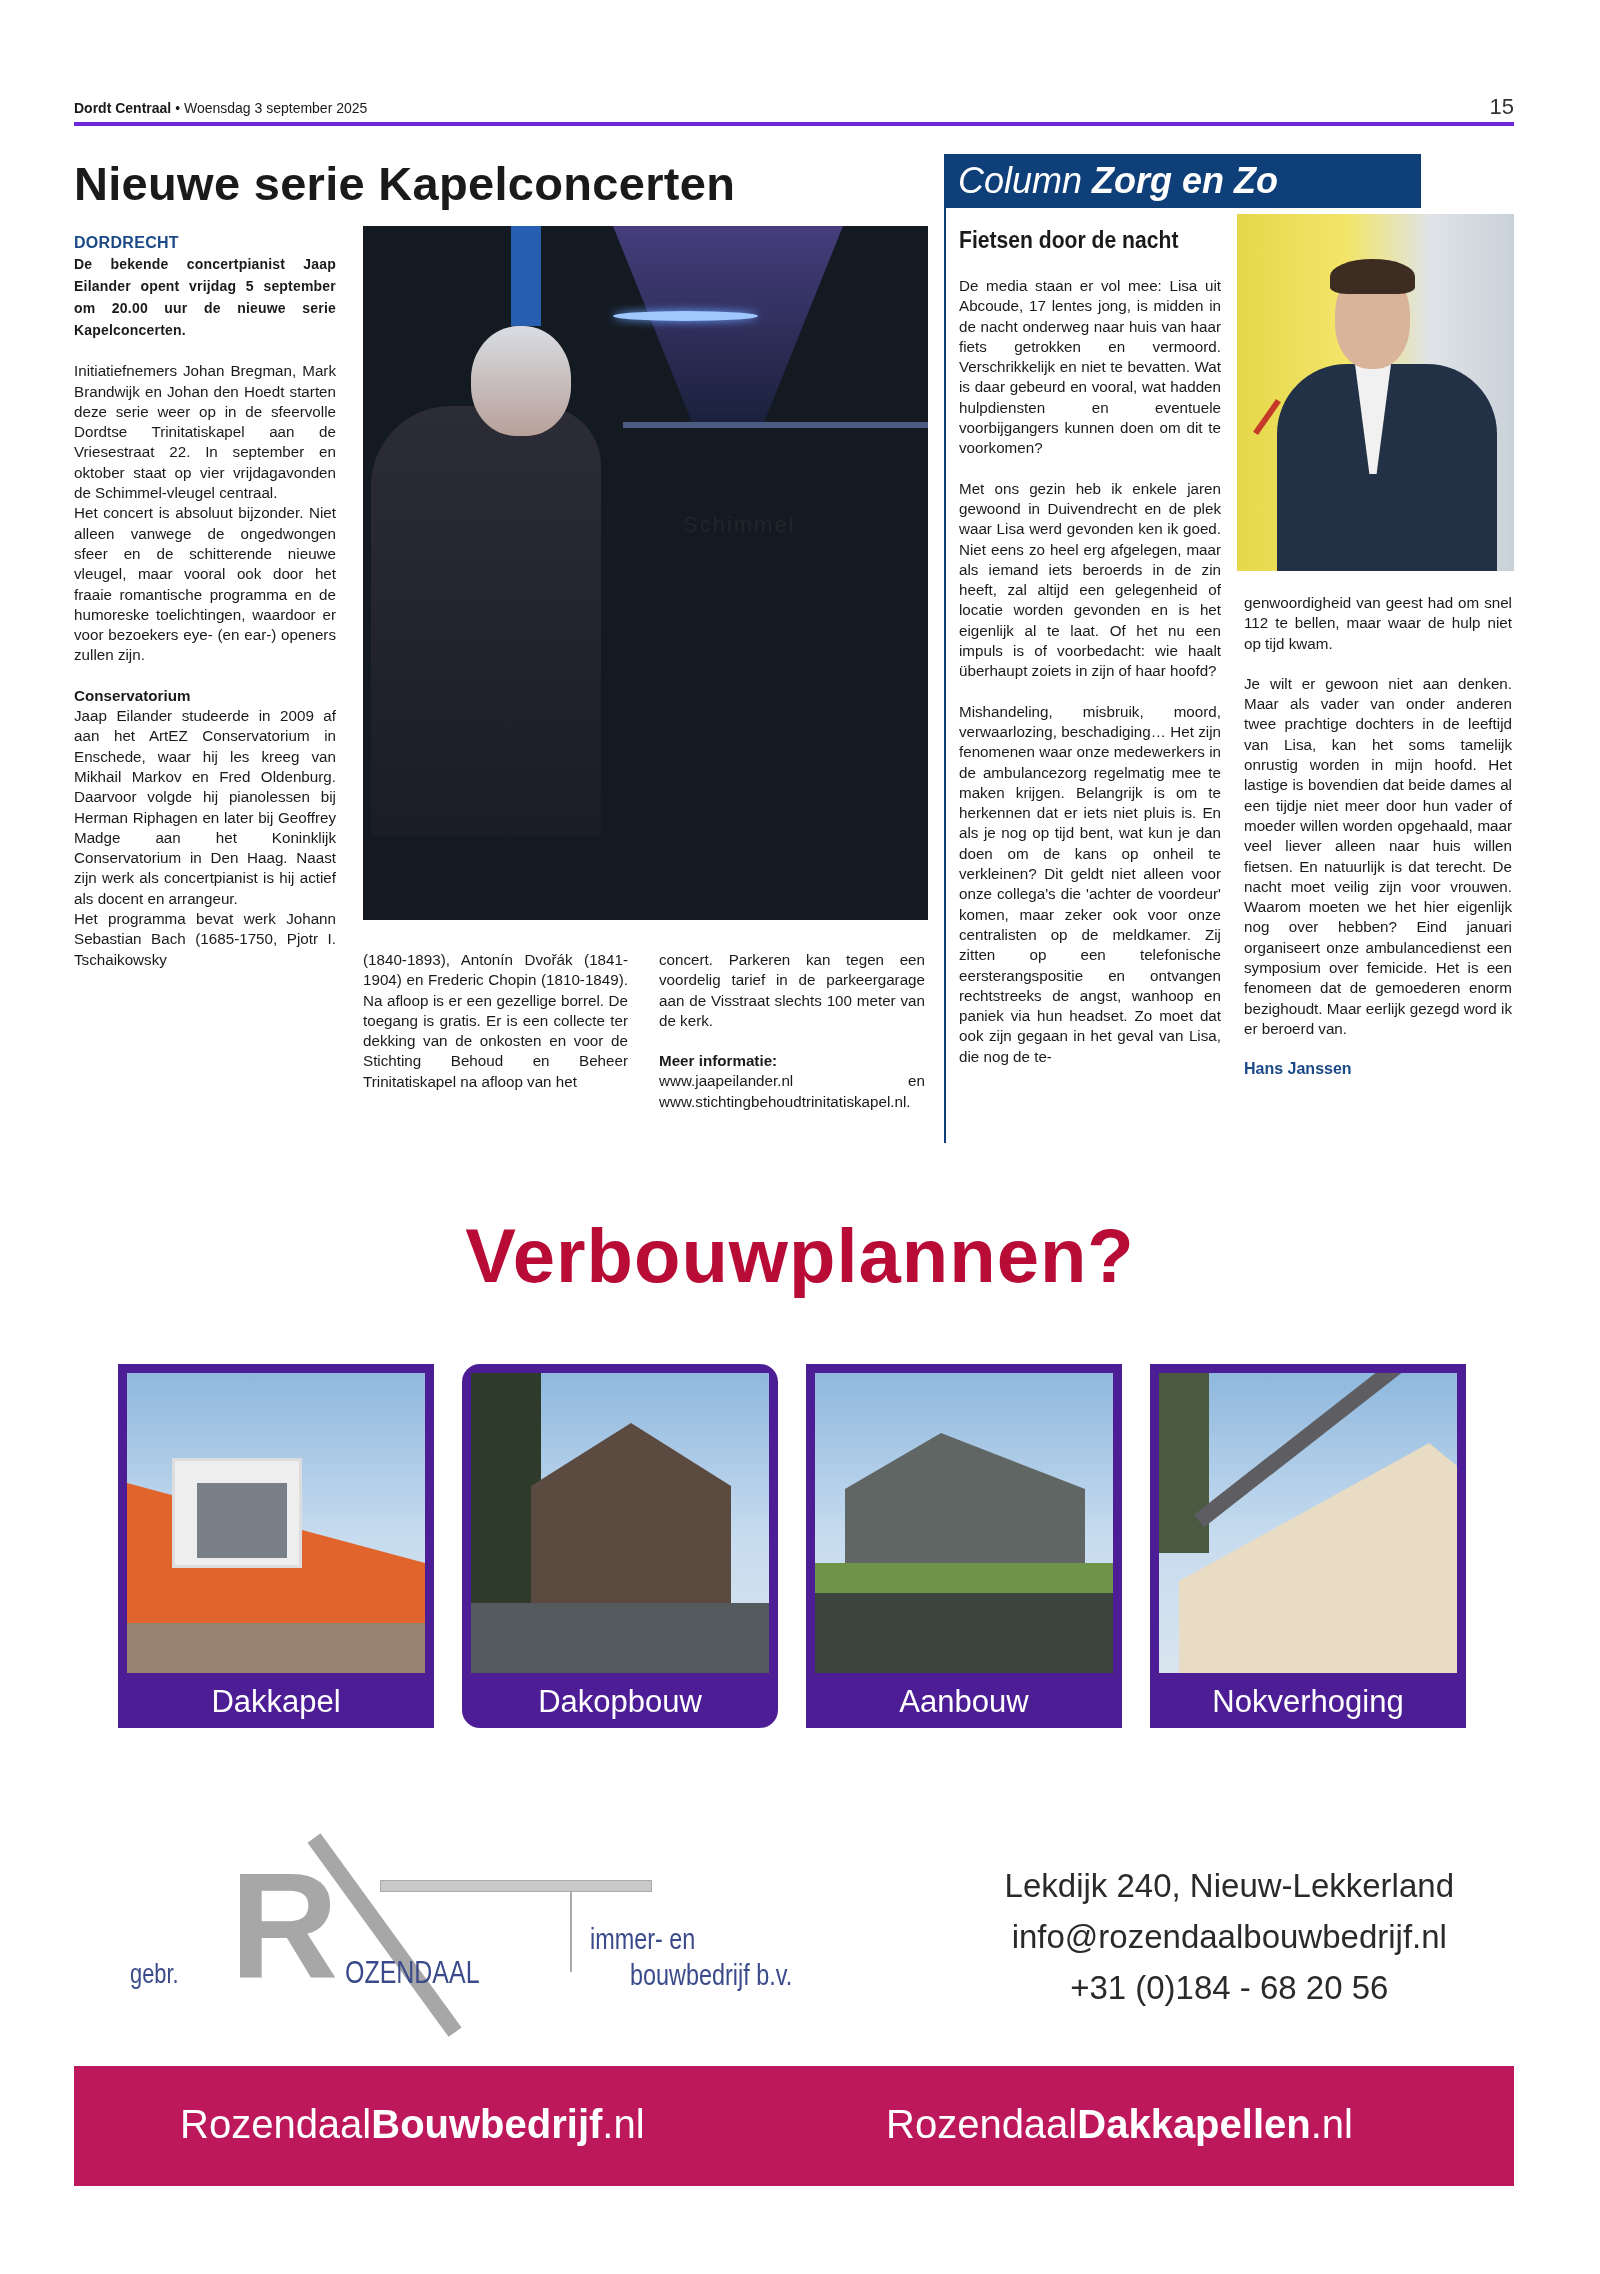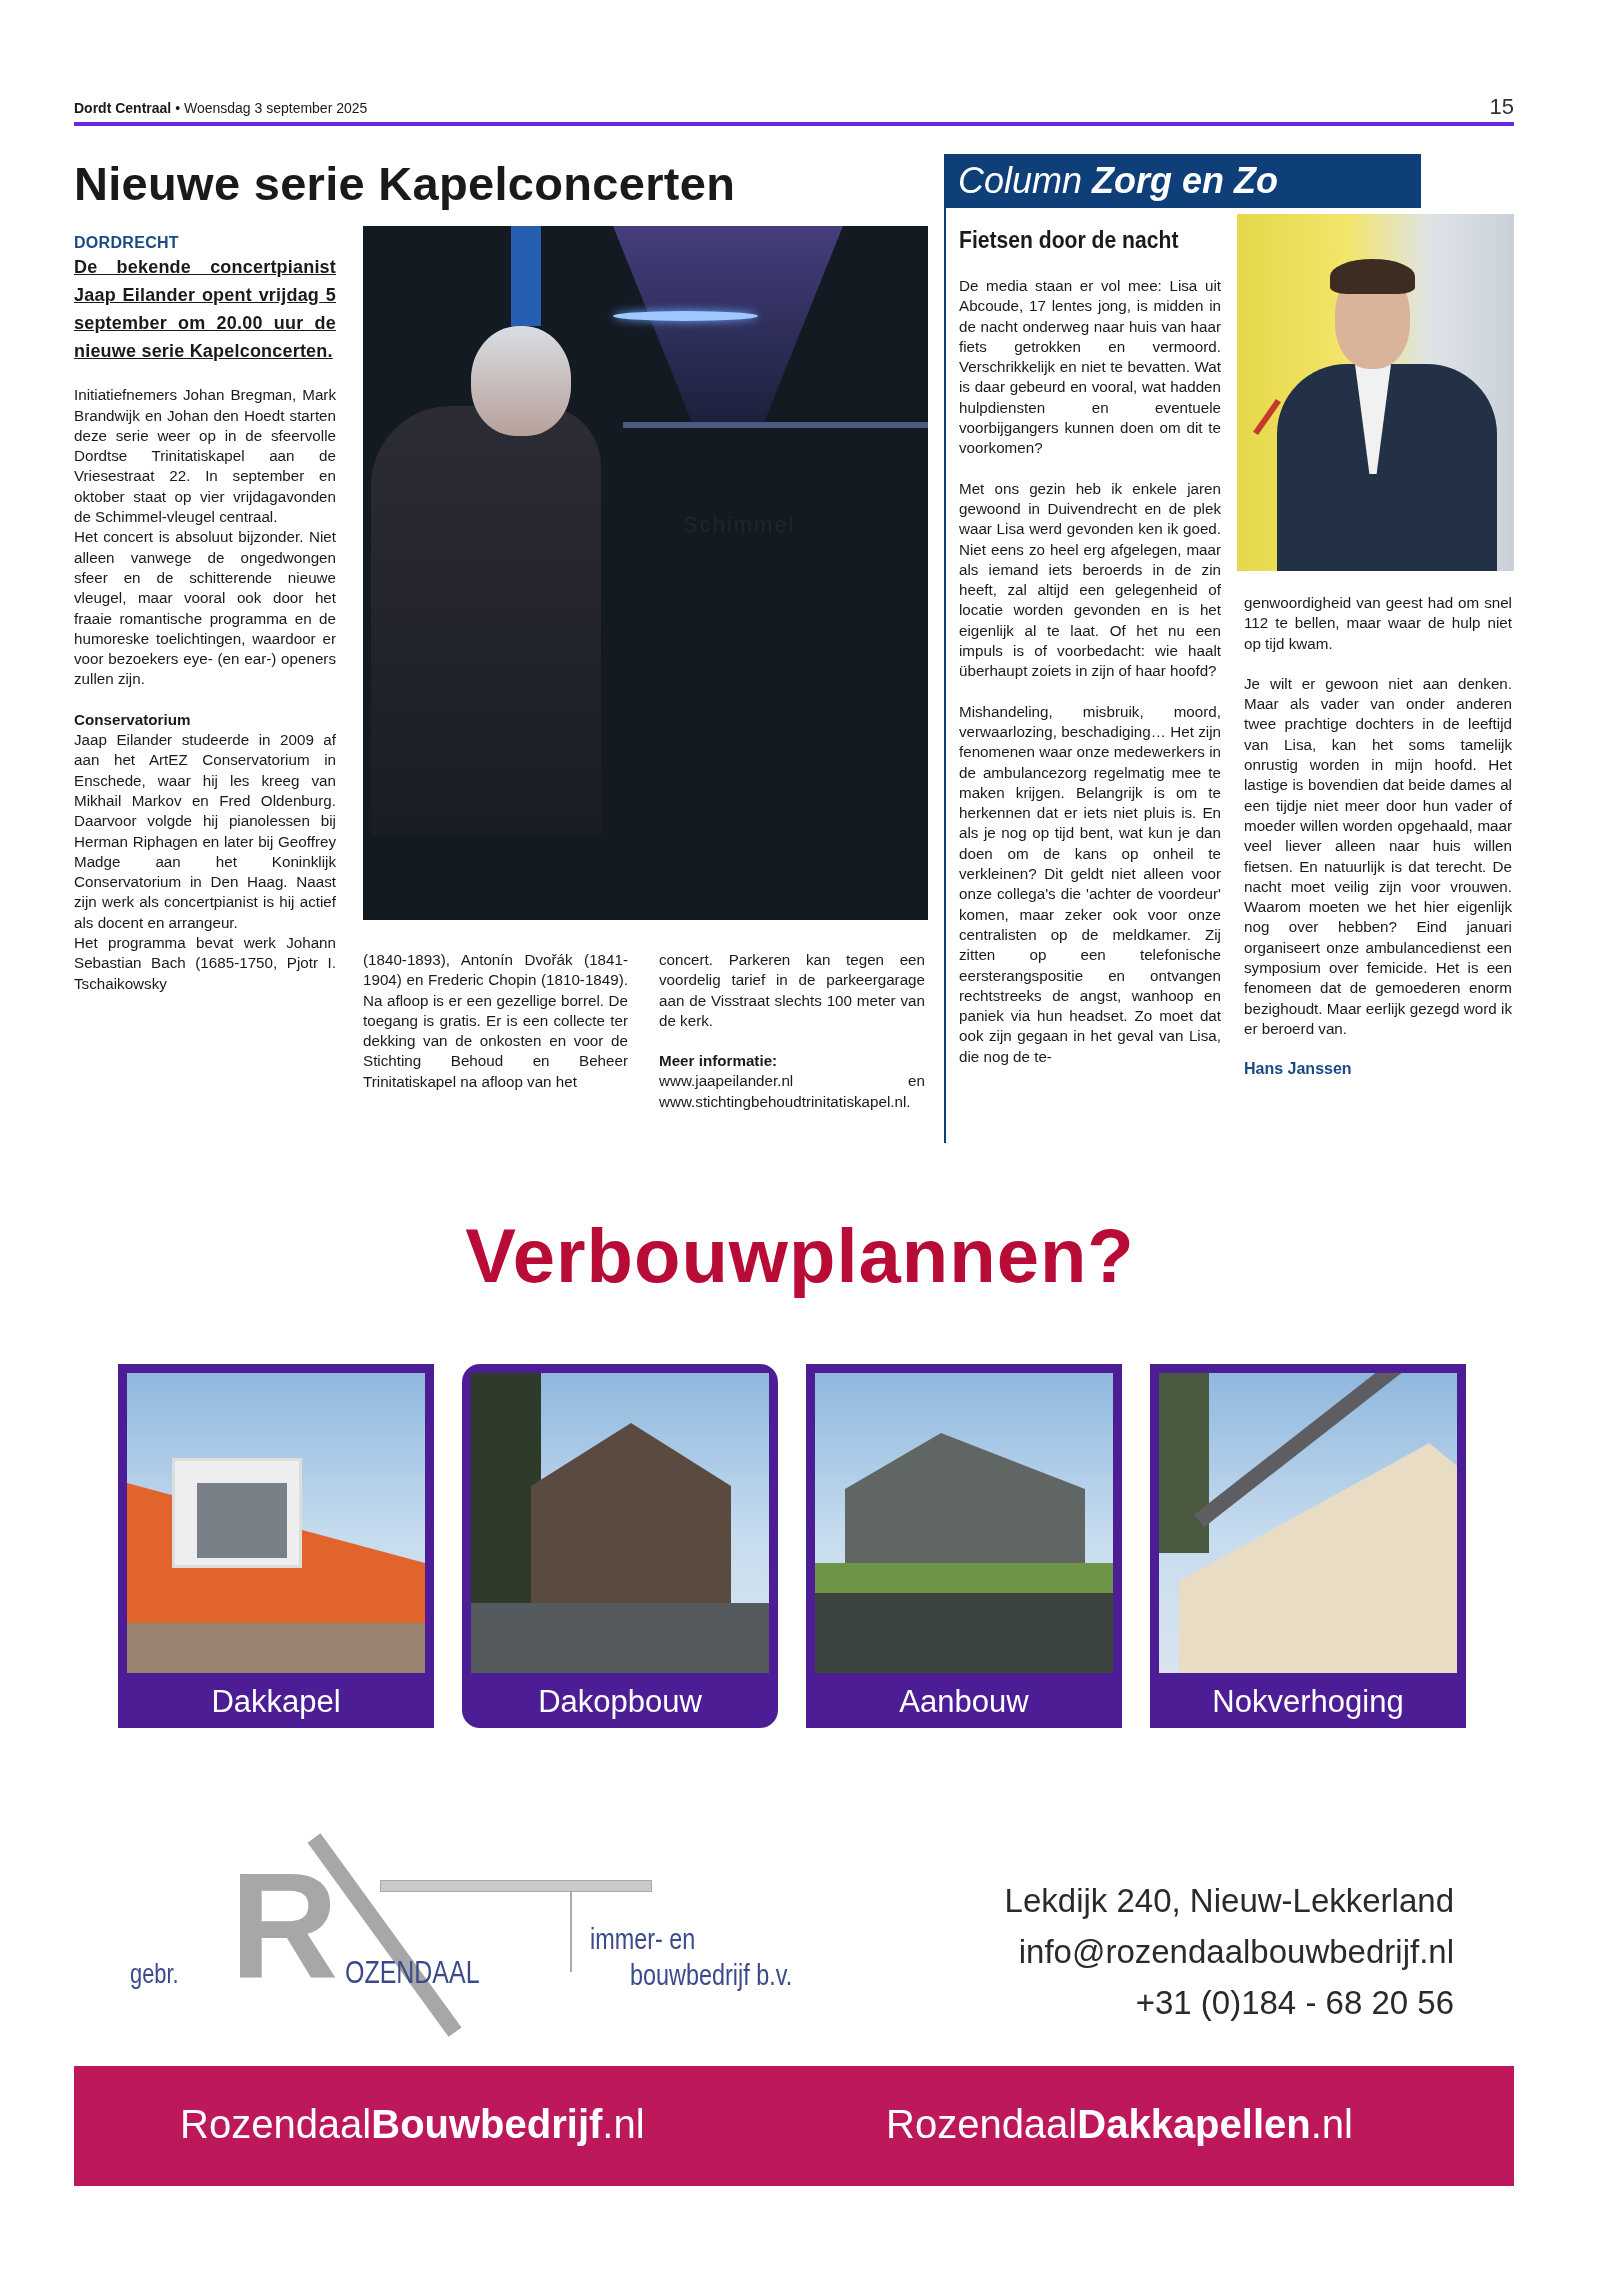"De bekende concertpianist Jaap Eilander" .intro { font-size: 18px -> 14px; line-height: 28px -> 22px; text-decoration: underline -> none }
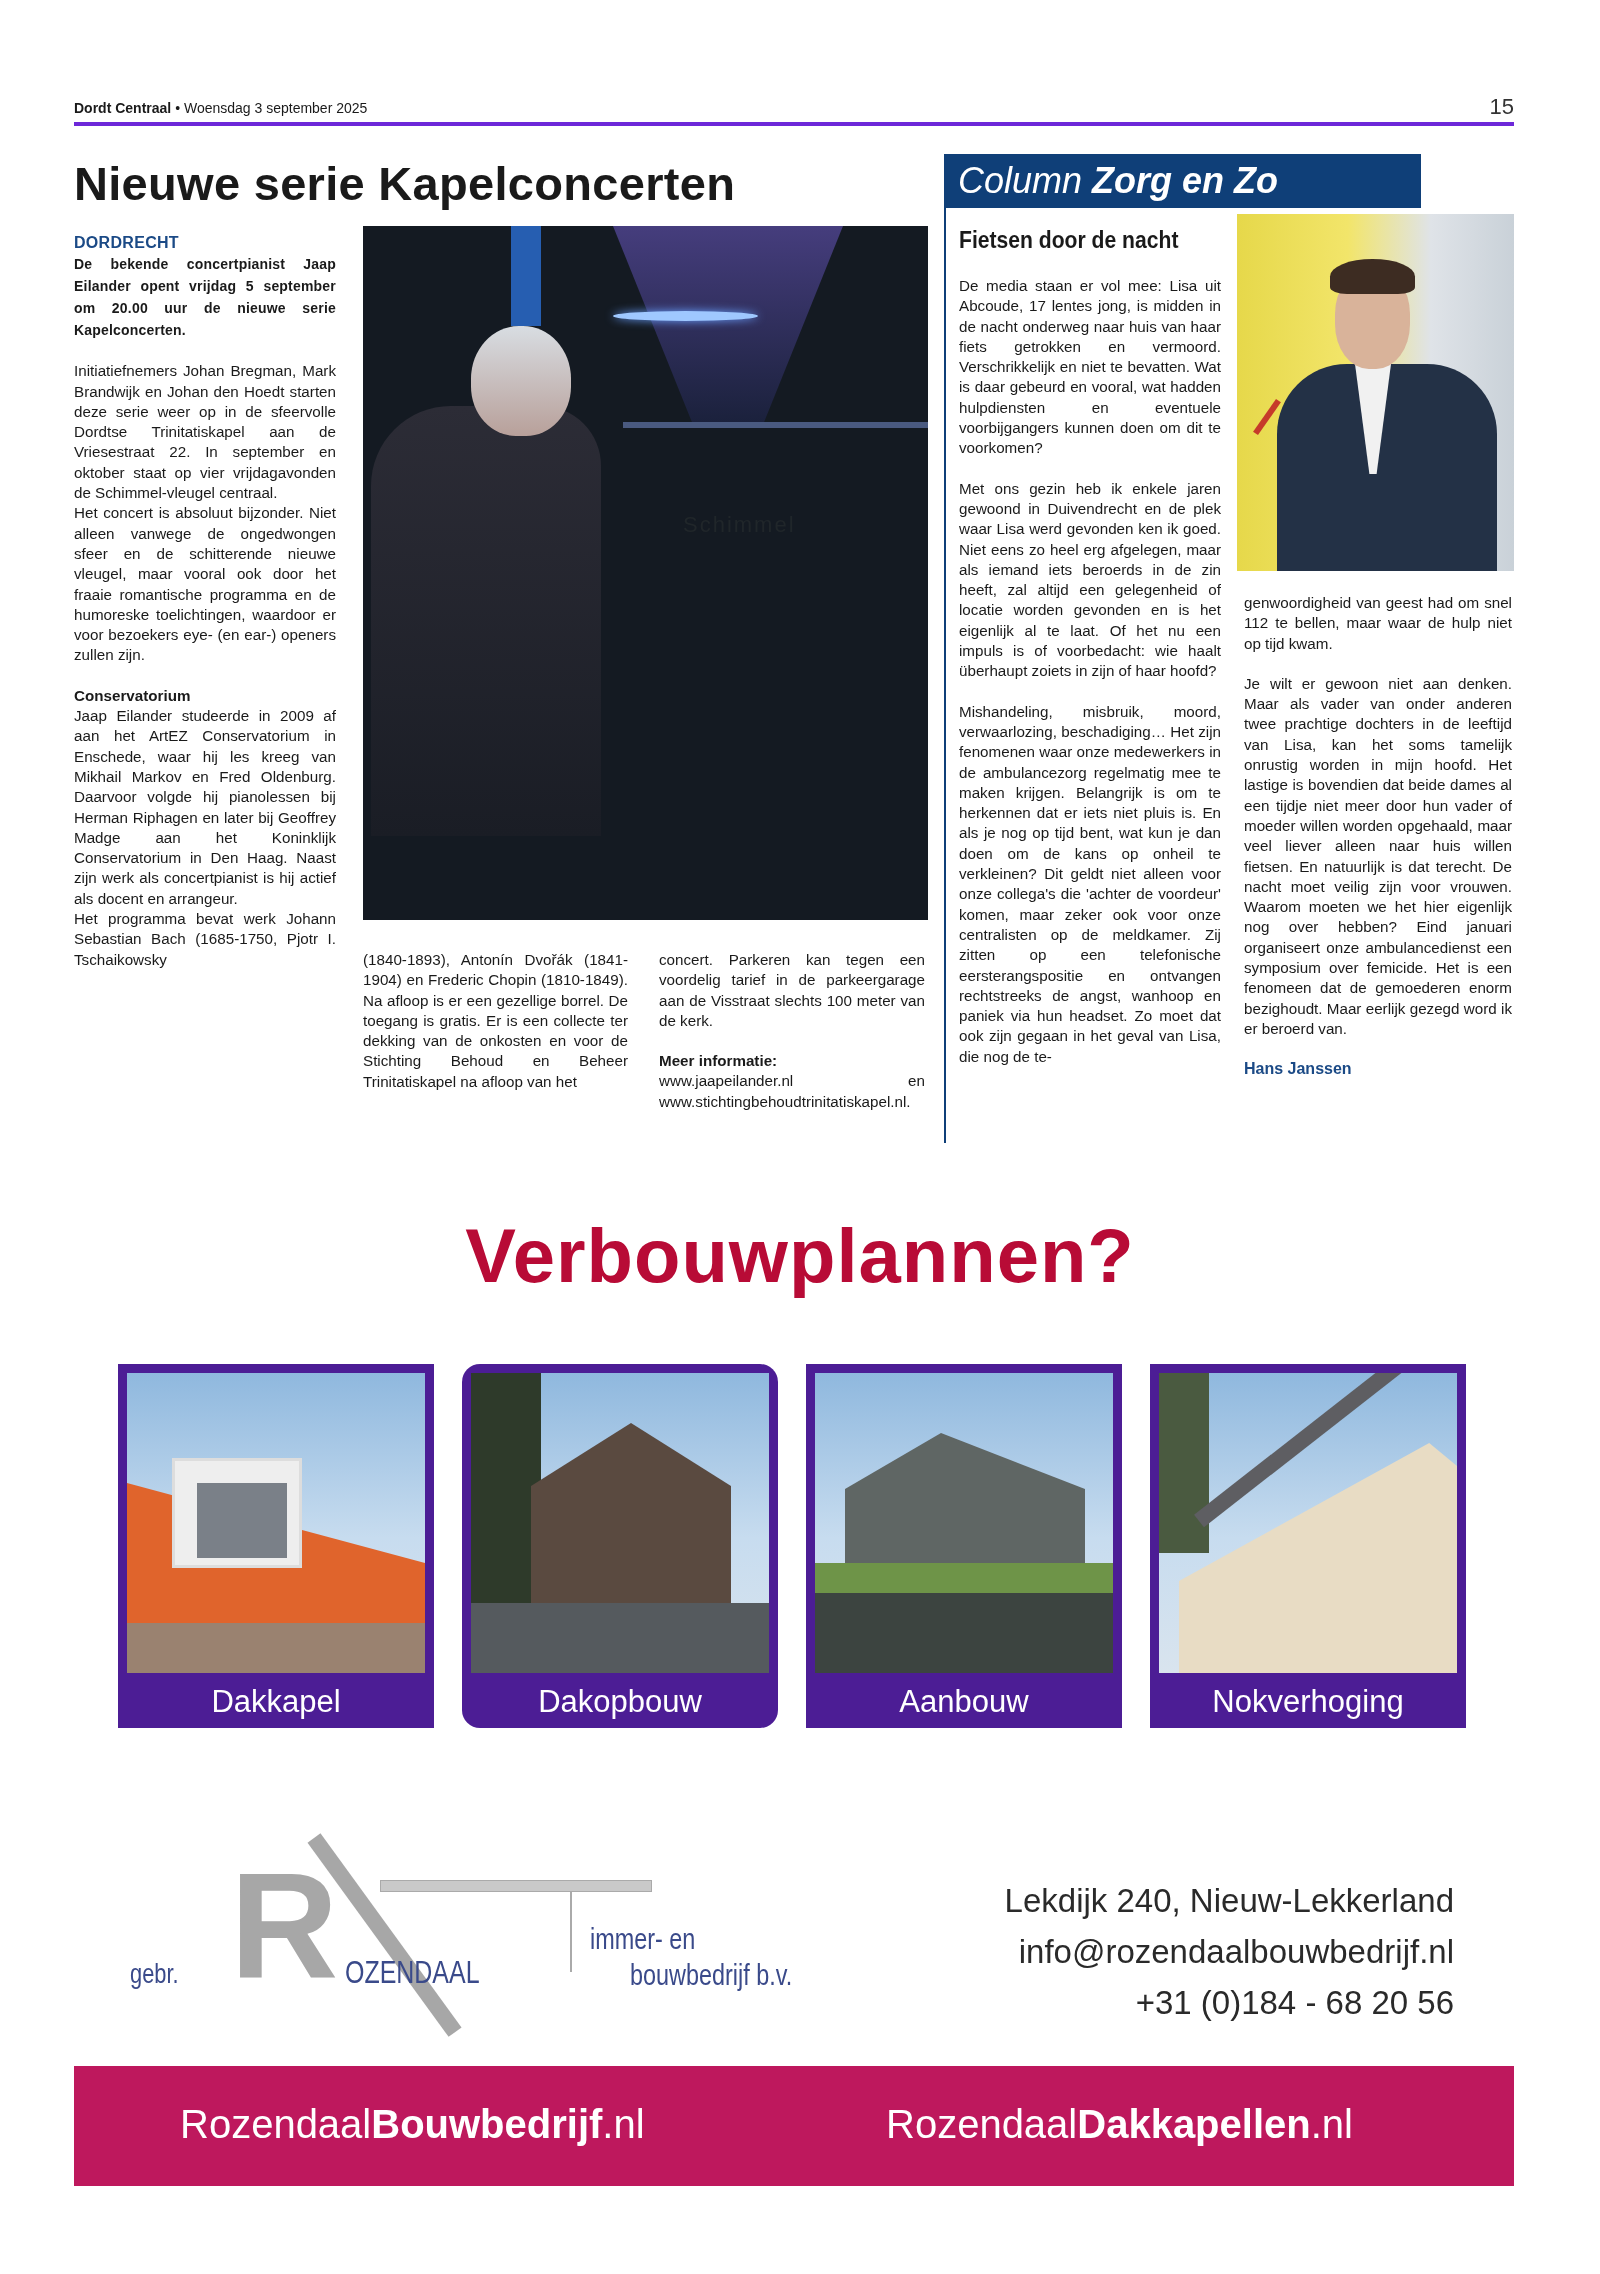"Lekdijk 240, Nieuw-Lekkerland" .contact { margin-top: 15px -> none; text-align: right -> center }
